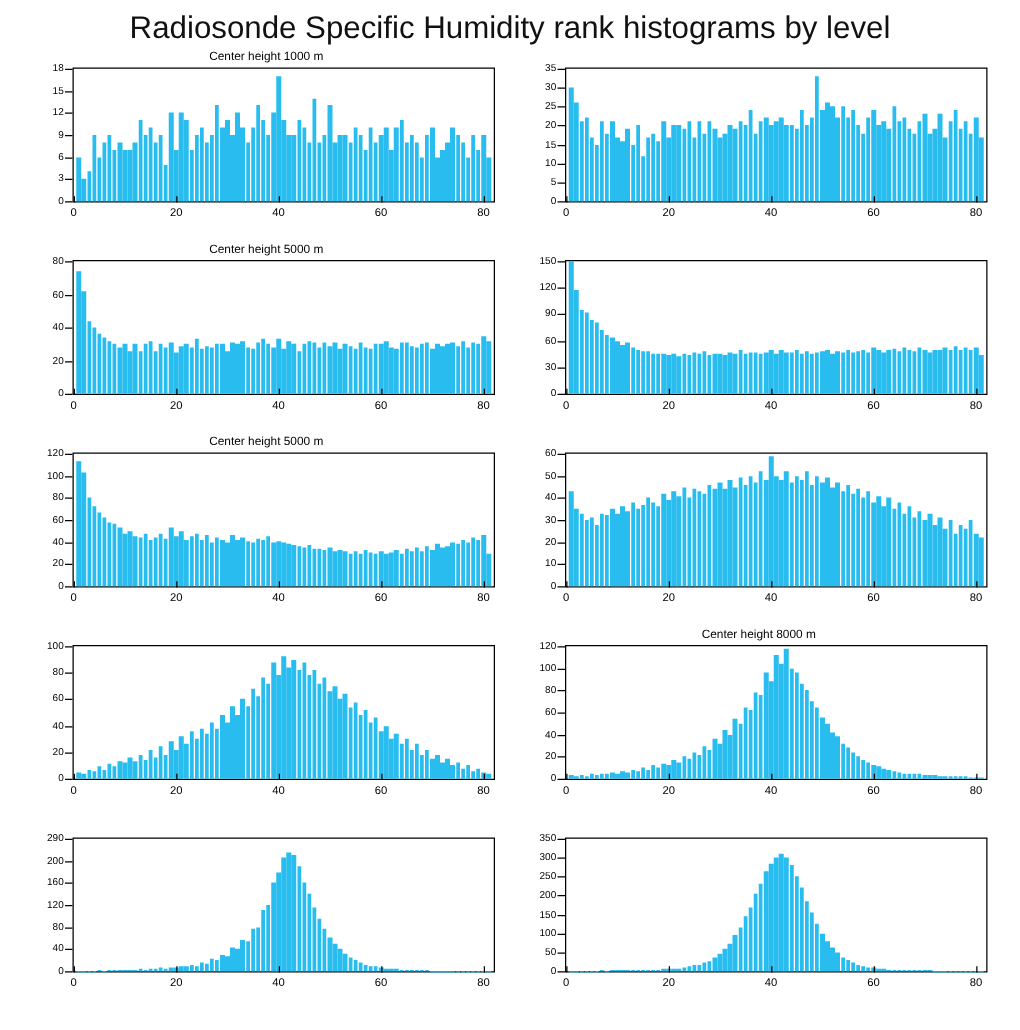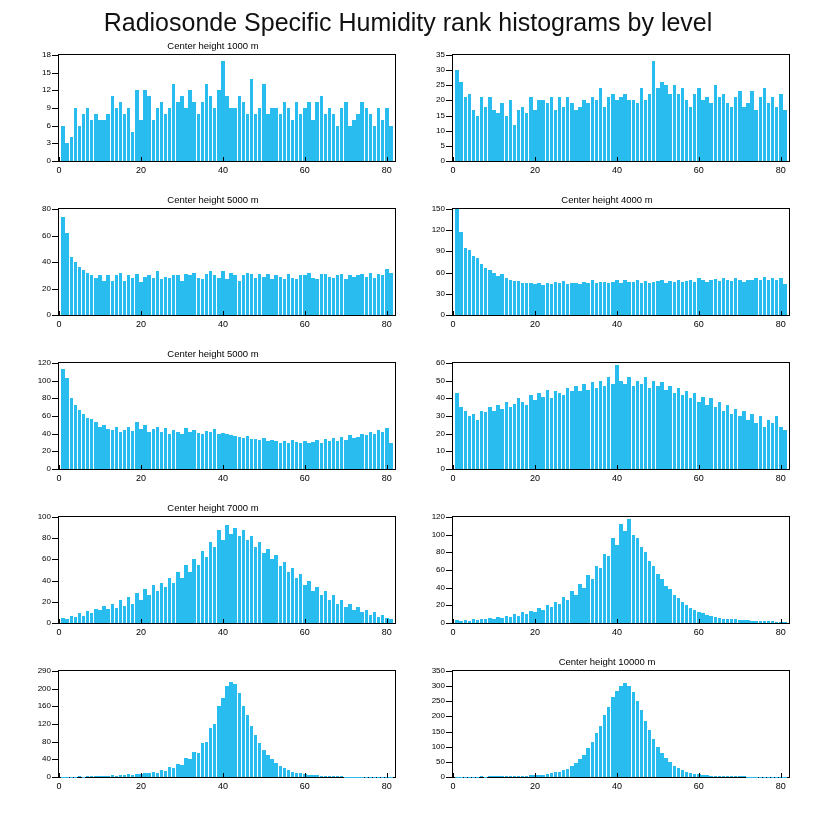"Center height 4000 m" div.panel-title { html: <div>Center height 4000 m</div> -> none }
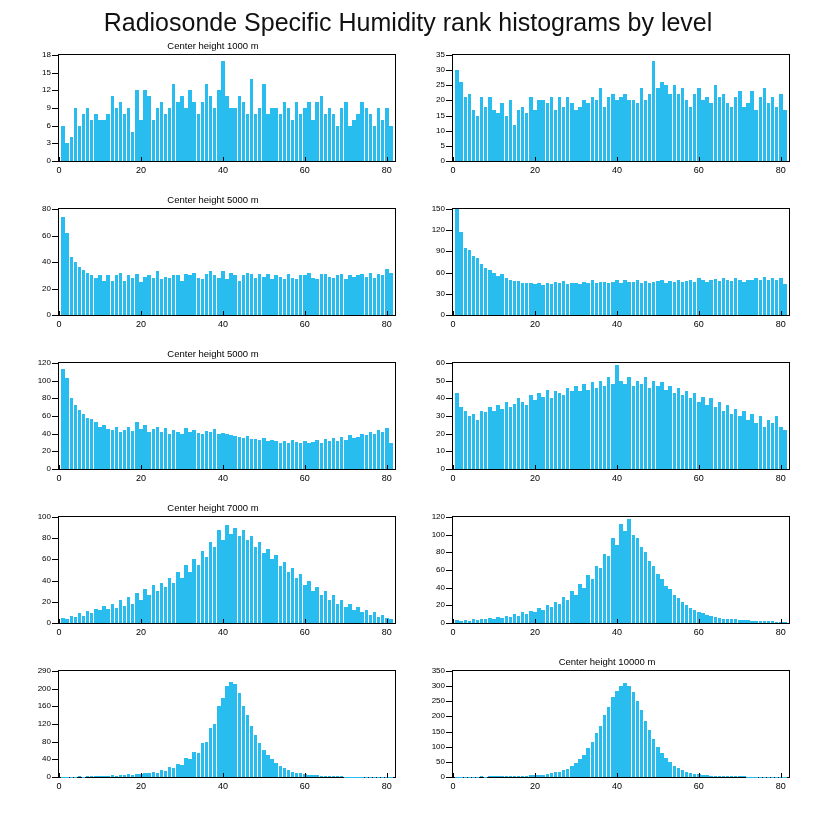"Center height 7000 m" div.panel-title { html: <div>Center height 7000 m</div> -> none }
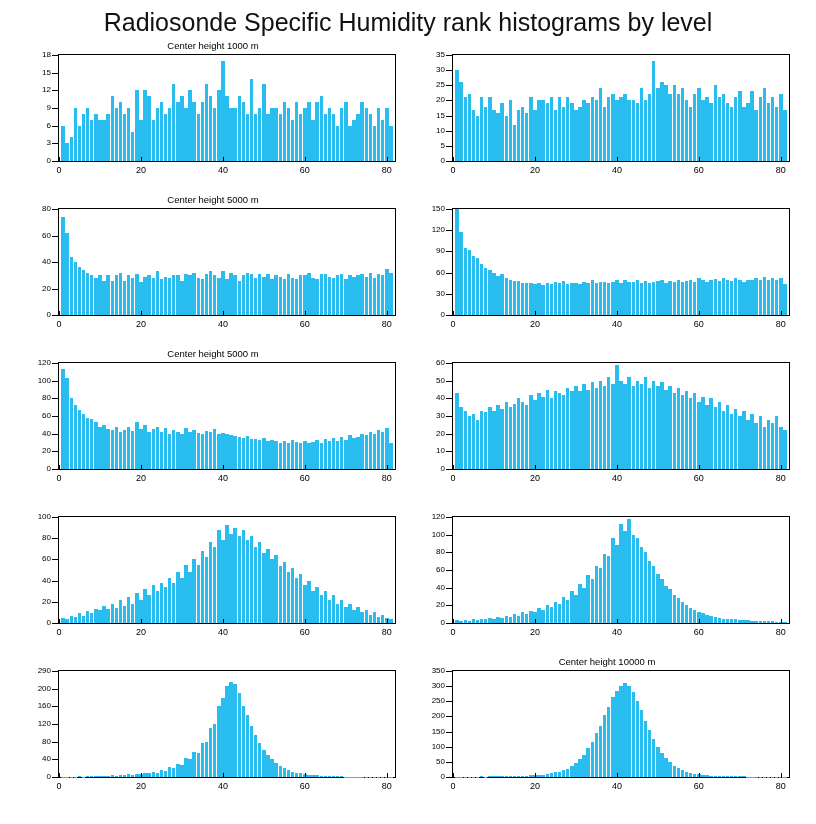"Center height 8000 m" div.panel-title { html: none -> <div>Center height 8000 m</div> }
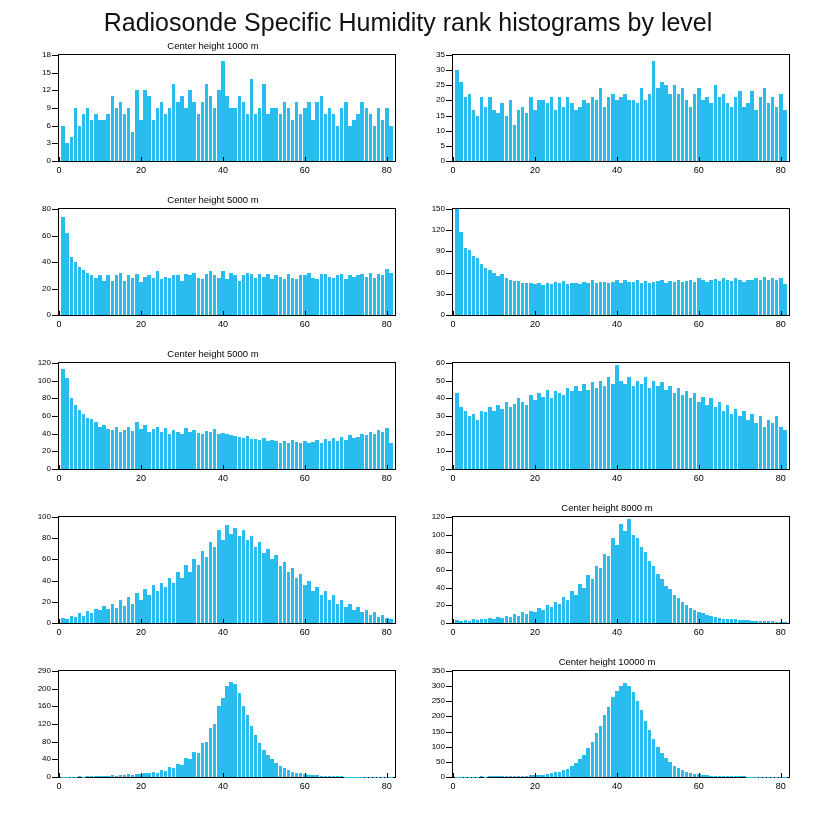"Center height 10000 m" div.panel-title { html: <div>Center height 10000 m</div> -> none }
